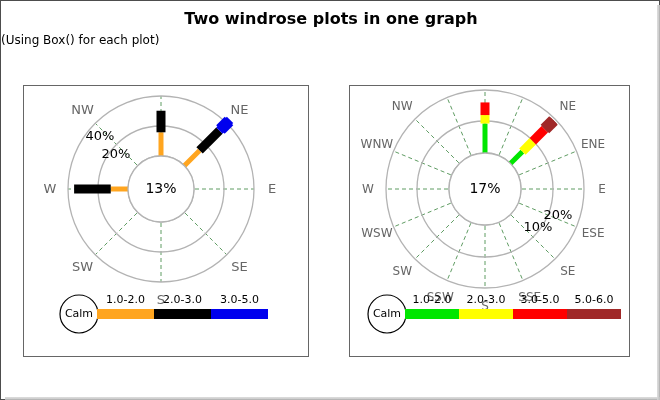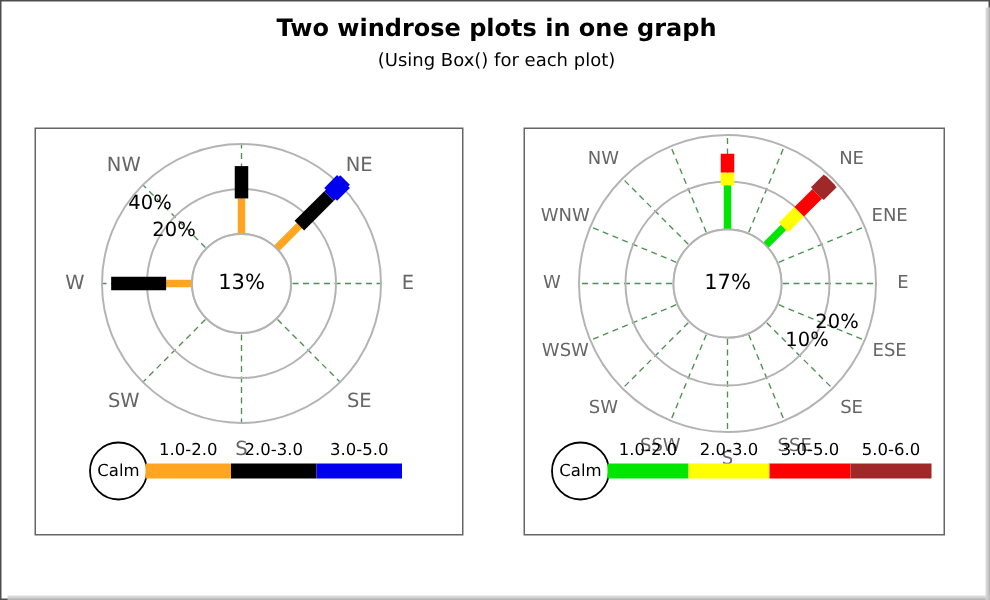"(Using Box() for each plot)" #subtitle { text-align: center -> left }
